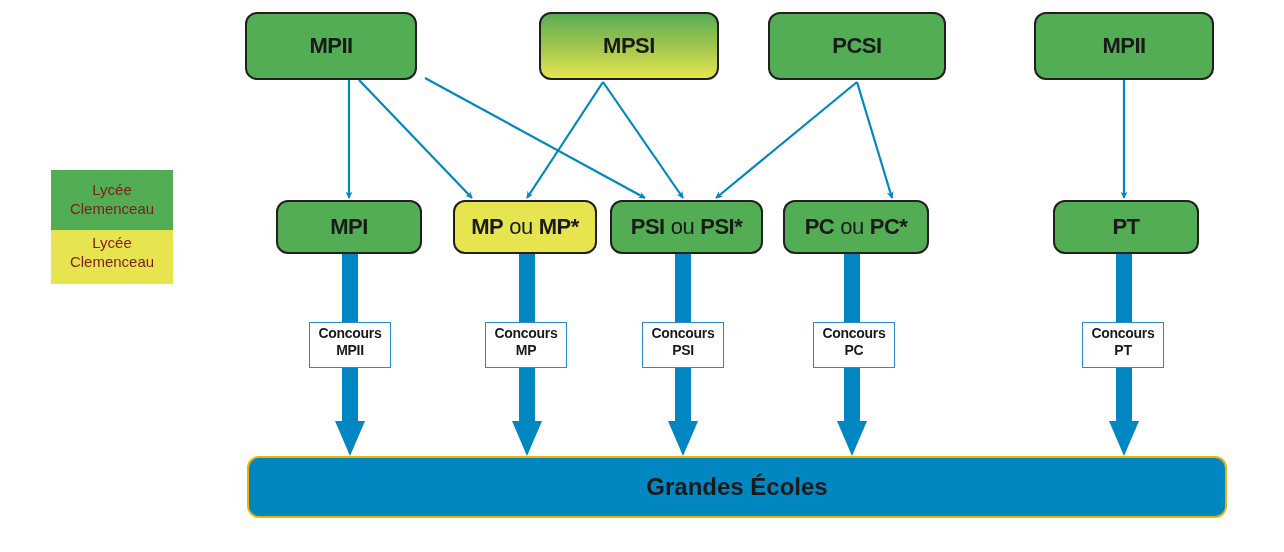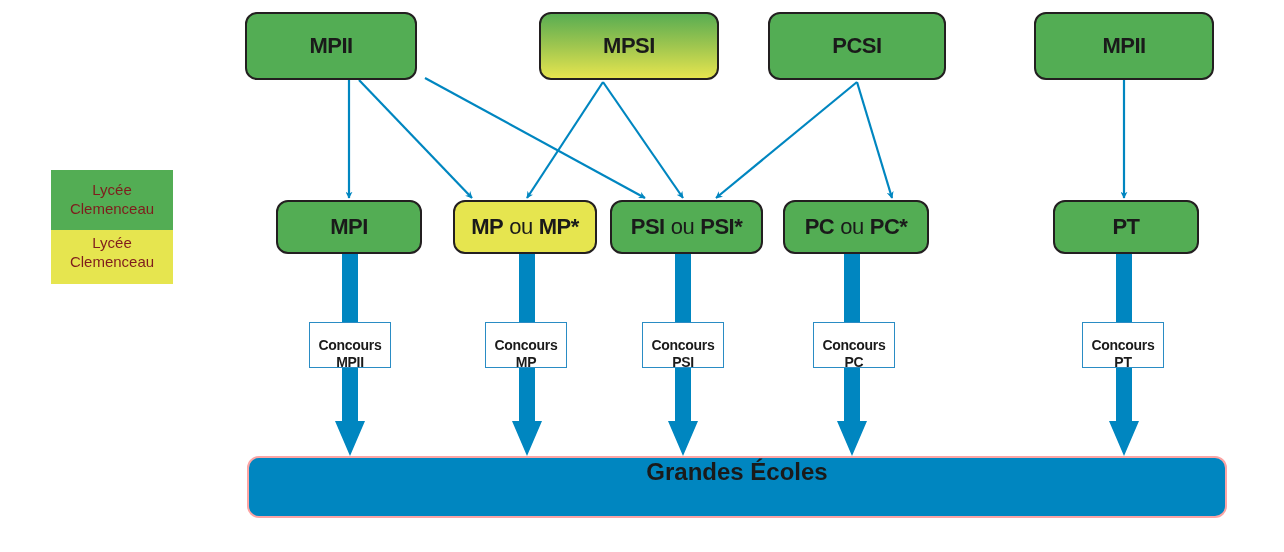"Concours" .concours { padding-top: 14px -> 2px }
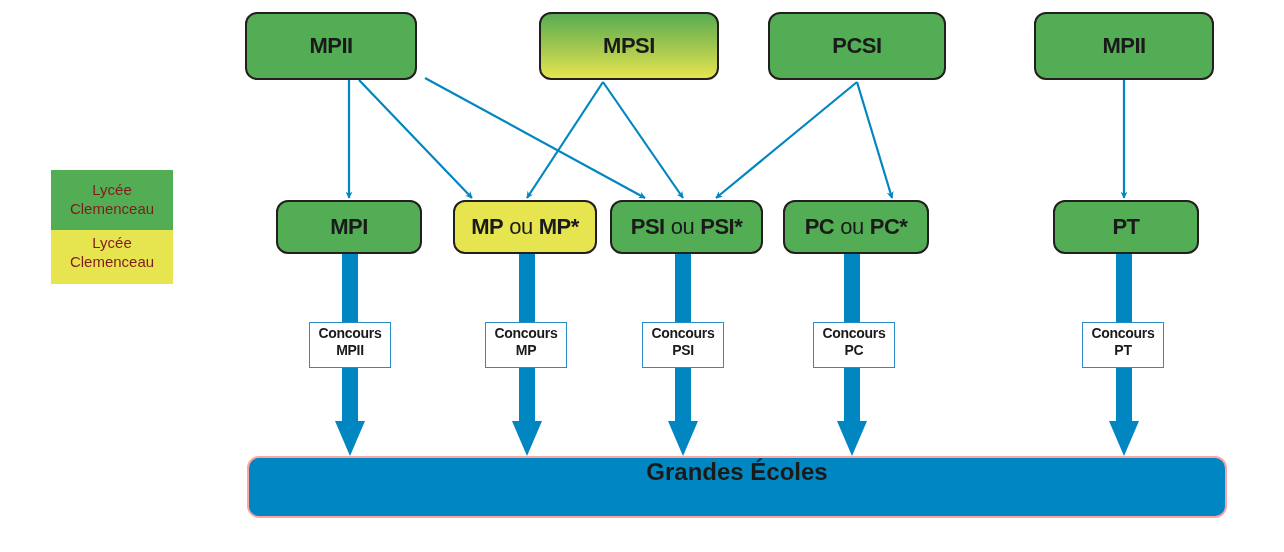"Grandes Écoles" .grandes { align-items: flex-start -> center; border: 2px solid #fca5a5 -> 2px solid #eab308 }
